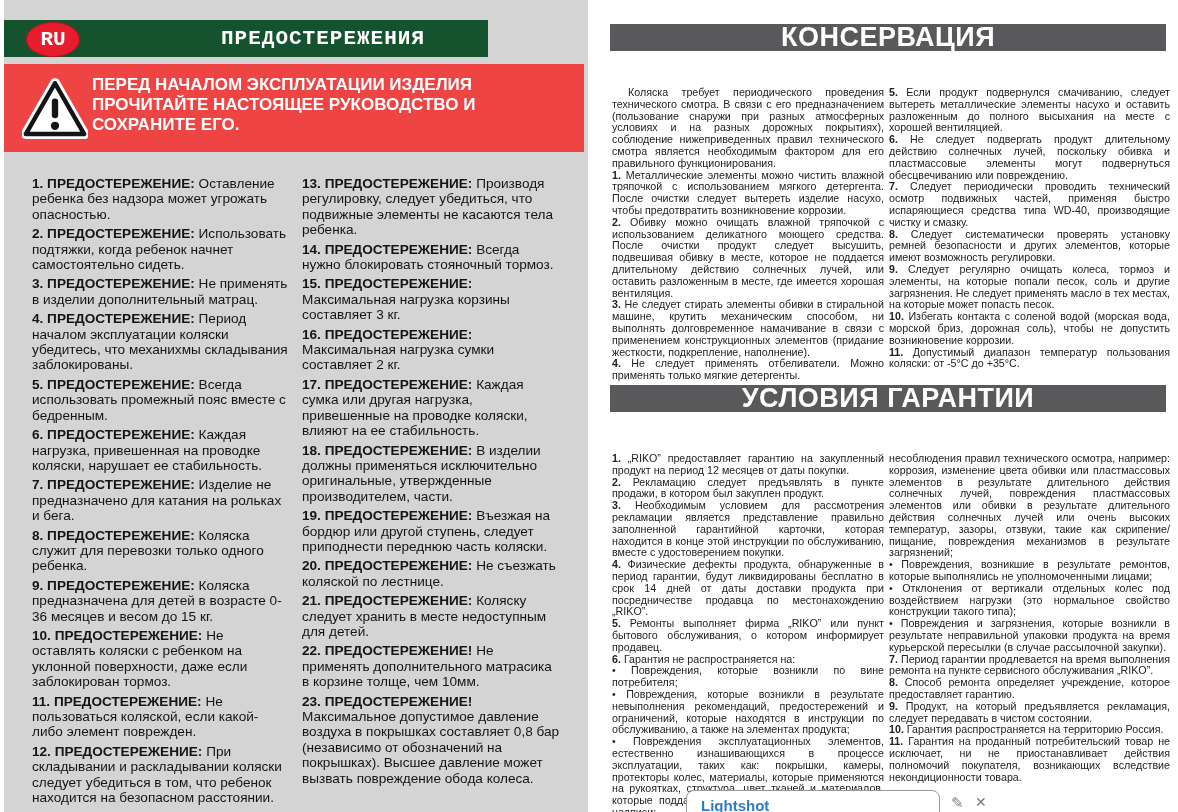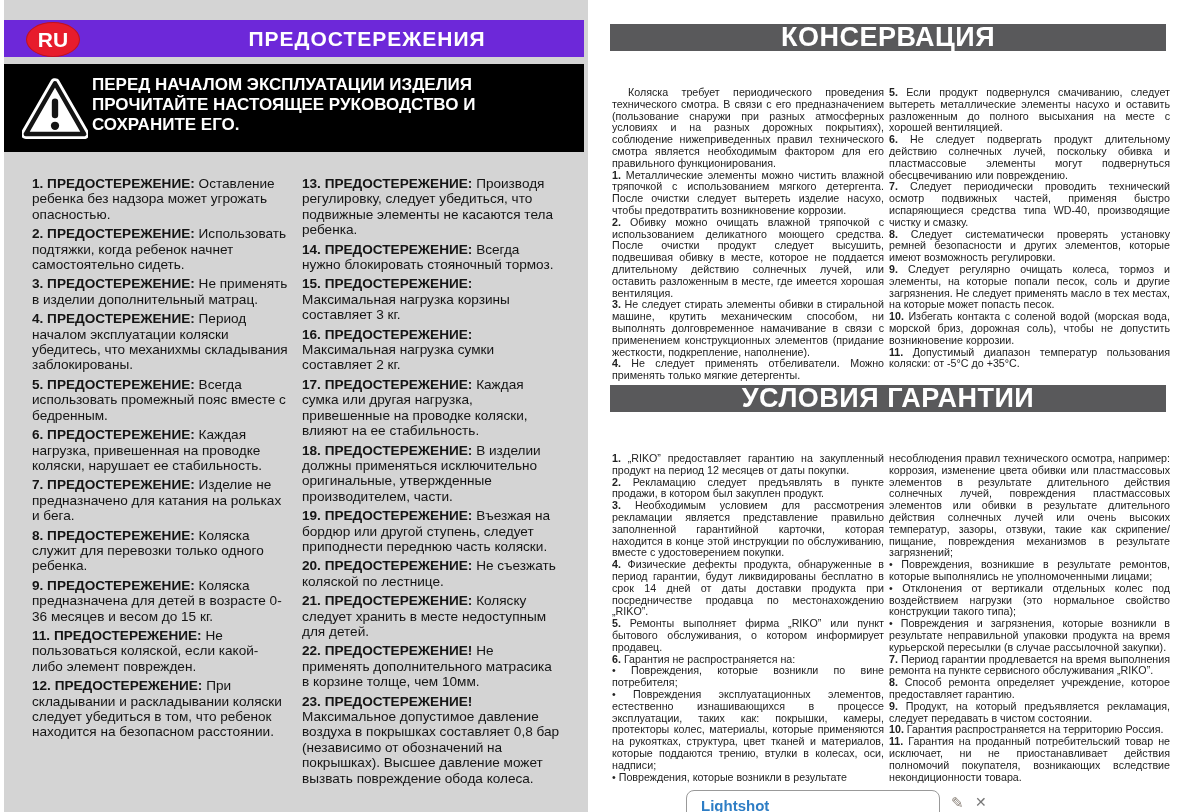"RU" .lp-titlebar { background: #6d28d9 -> #14532d; font-family: none -> Liberation Mono, monospace; width: 580px -> 484px }
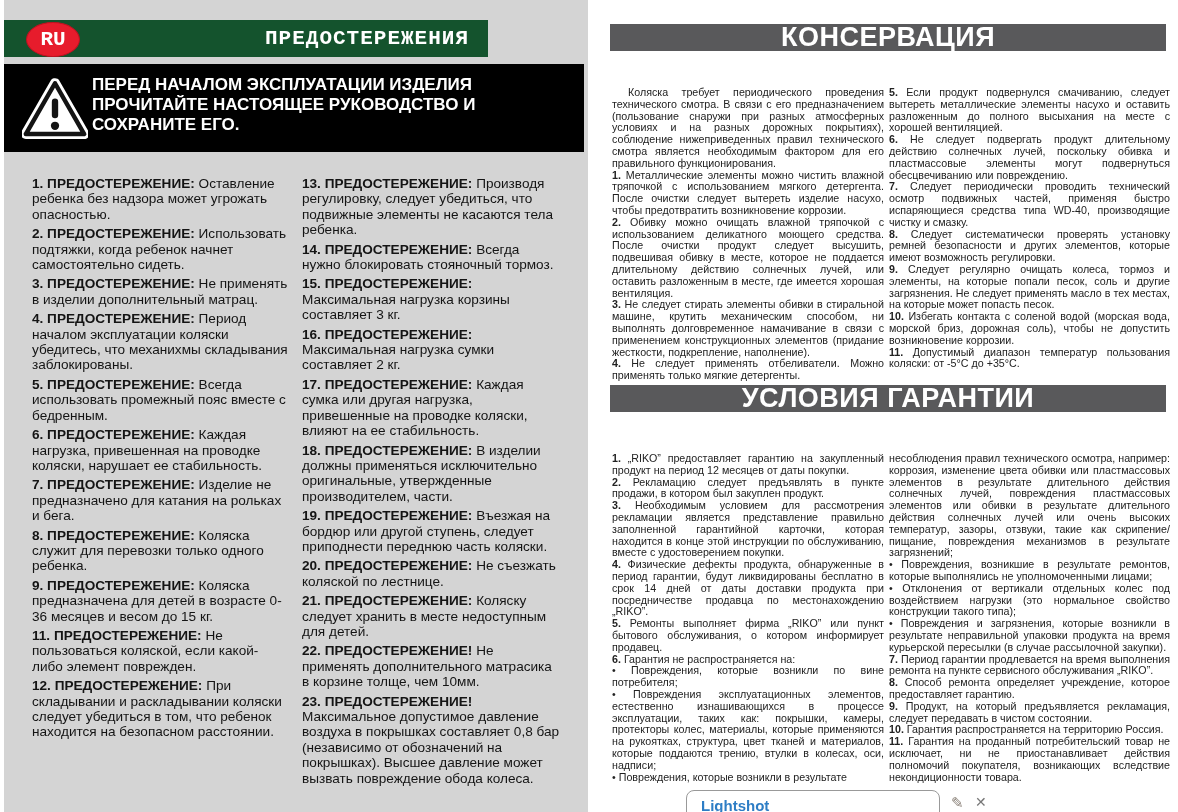"ПРЕДОСТЕРЕЖЕНИЯ" .lp-title { padding-left: 108px -> 64px }
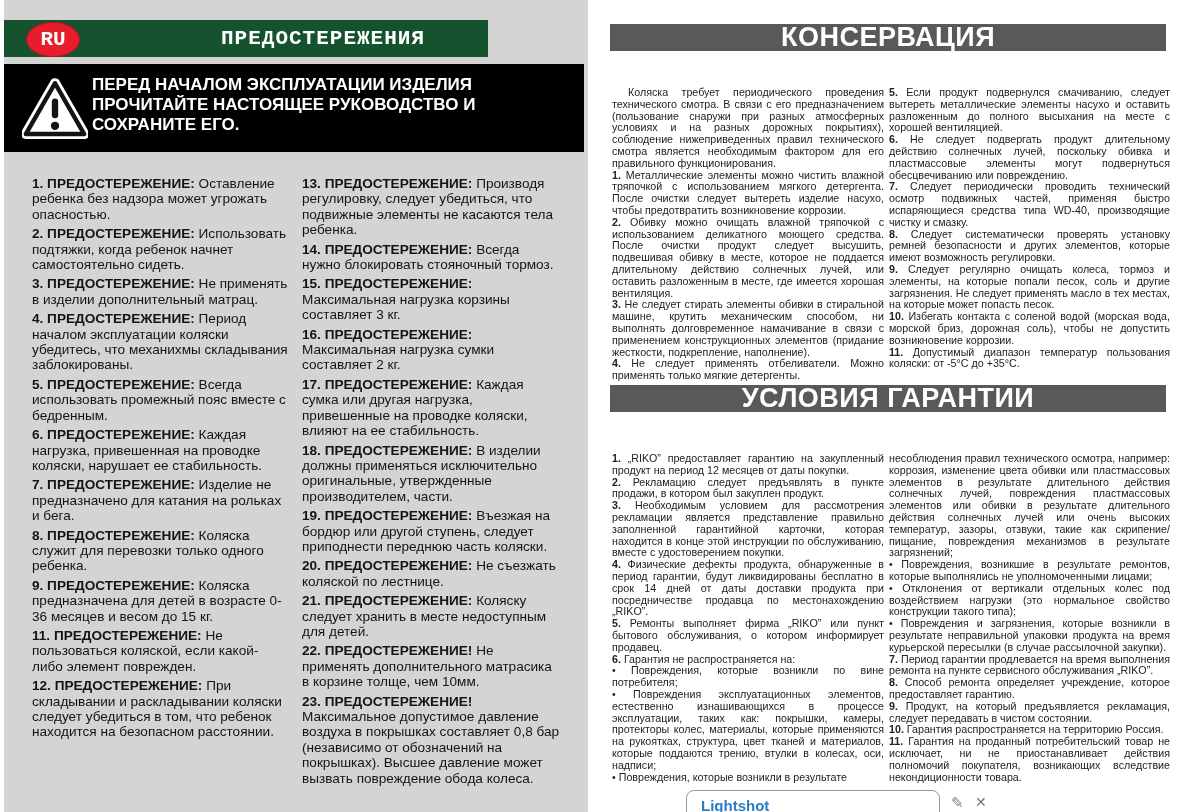"ПЕРЕД НАЧАЛОМ ЭКСПЛУАТАЦИИ ИЗДЕЛИЯ" .alert-banner { background: #000000 -> #ef4444 }
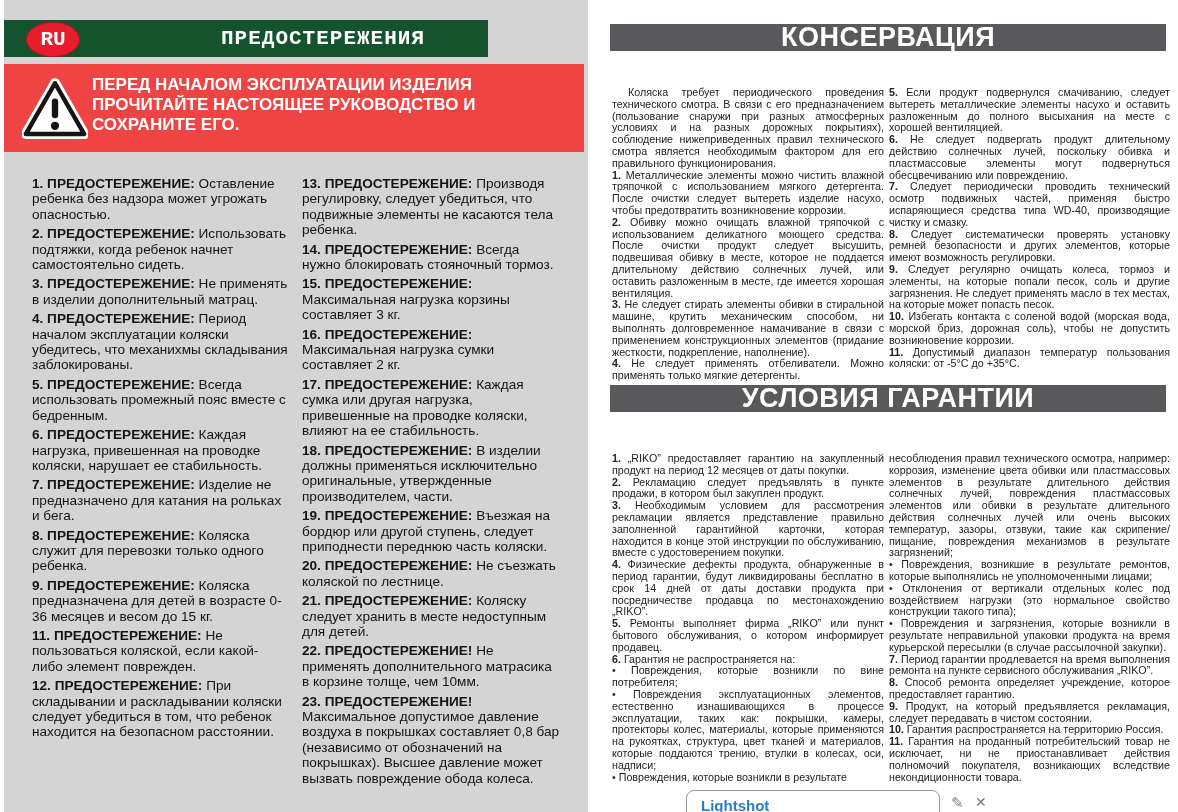"10. ПРЕДОСТЕРЕЖЕНИЕ: Не оставлять" p { html: none -> <p><span>10. ПРЕДОСТЕРЕЖЕНИЕ: </span><span>Не оставлять коляски с ребенком на уклонной поверхности, даже если заблокирован тормоз.</span></p> }
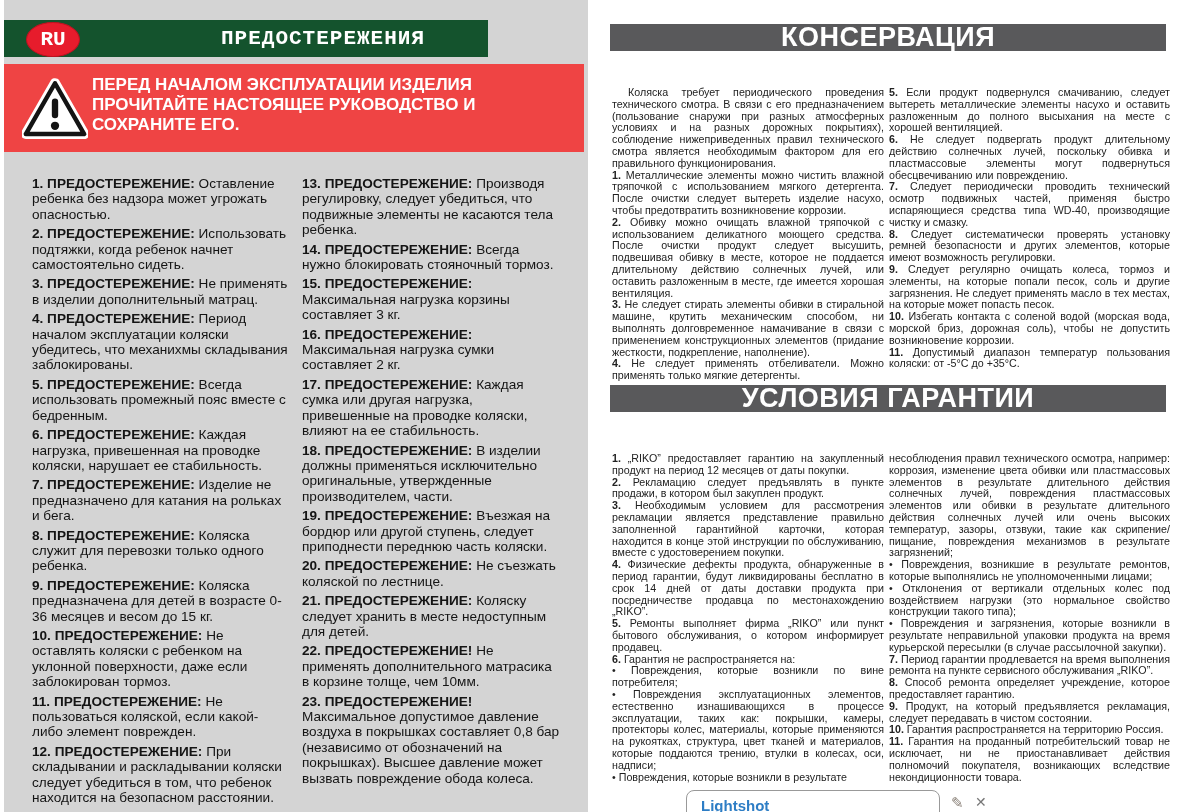"• Повреждения, которые возникли в" p { html: none -> <p><span>• </span><span>Повреждения, которые возникли в результате невыполнения рекомендаций, предостережений и ограничений, которые находятся в инструкции по обслуживанию, а также на элементах продукта;</span></p> }
